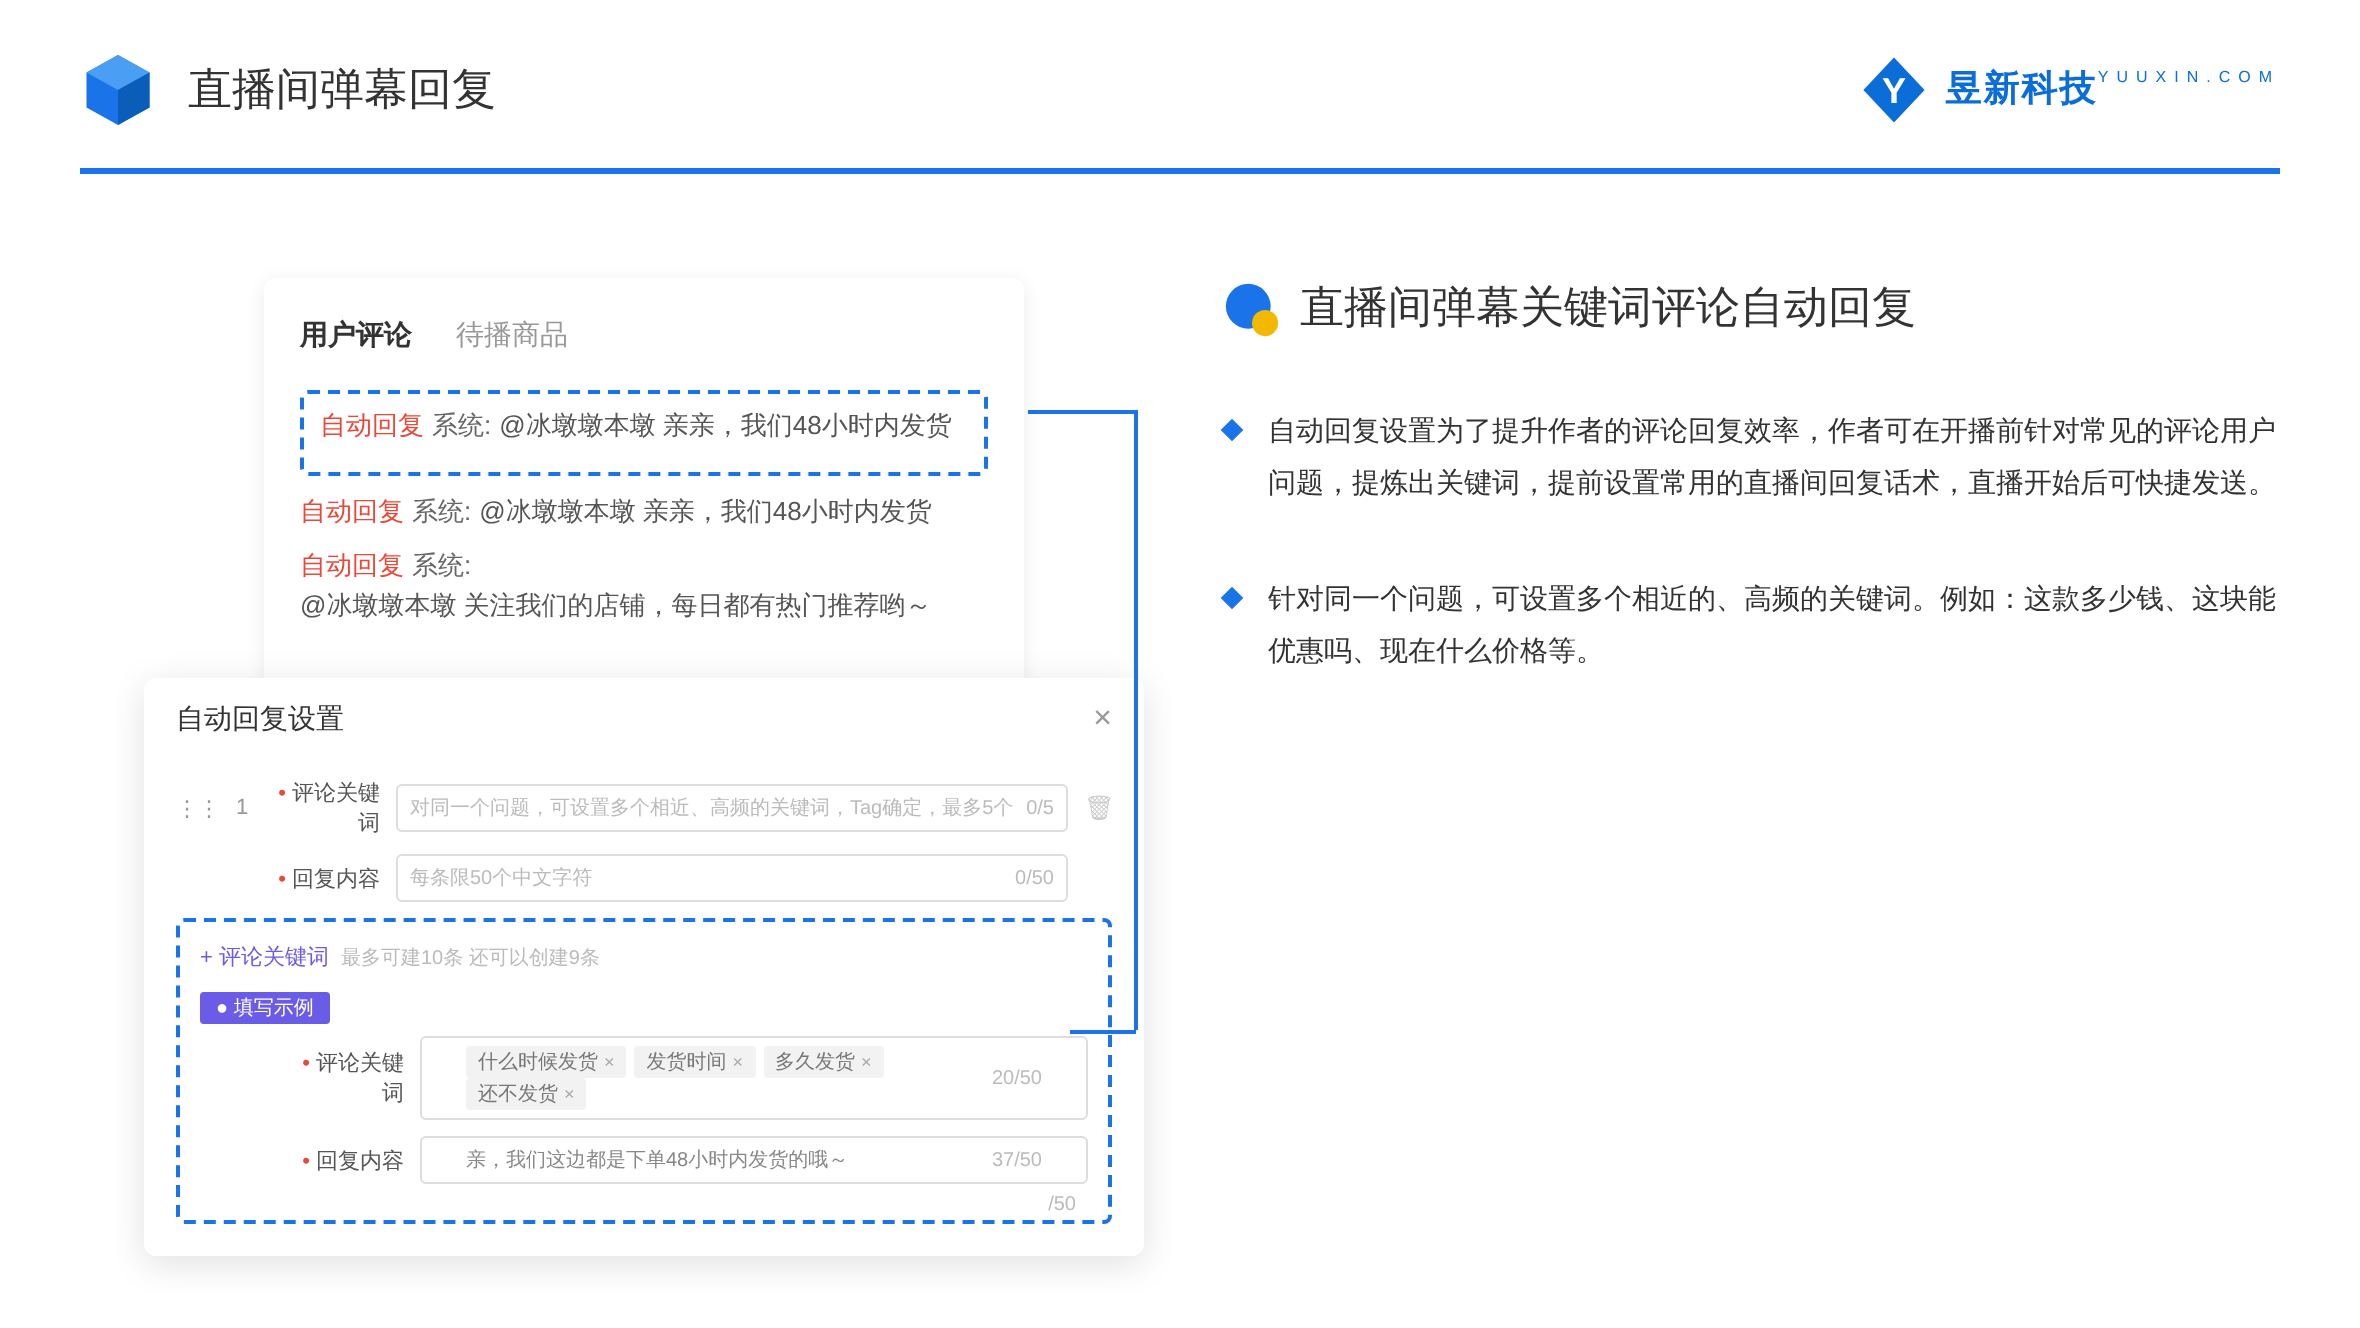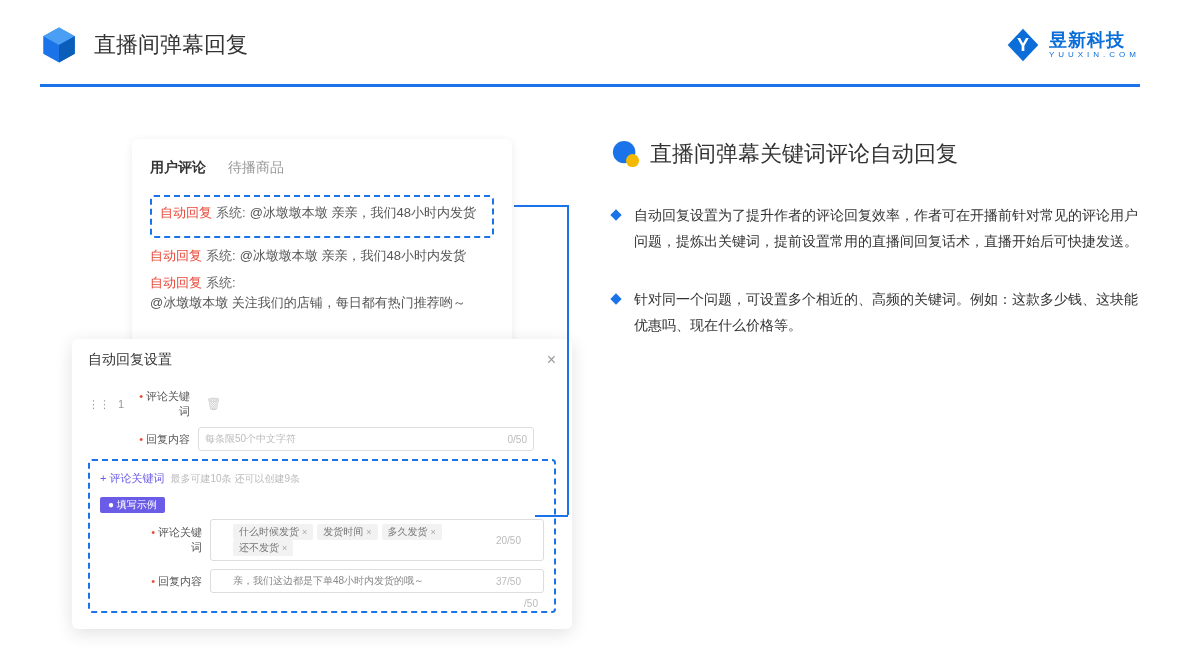"昱新科技" .header-logo-text { flex-direction: column -> row }
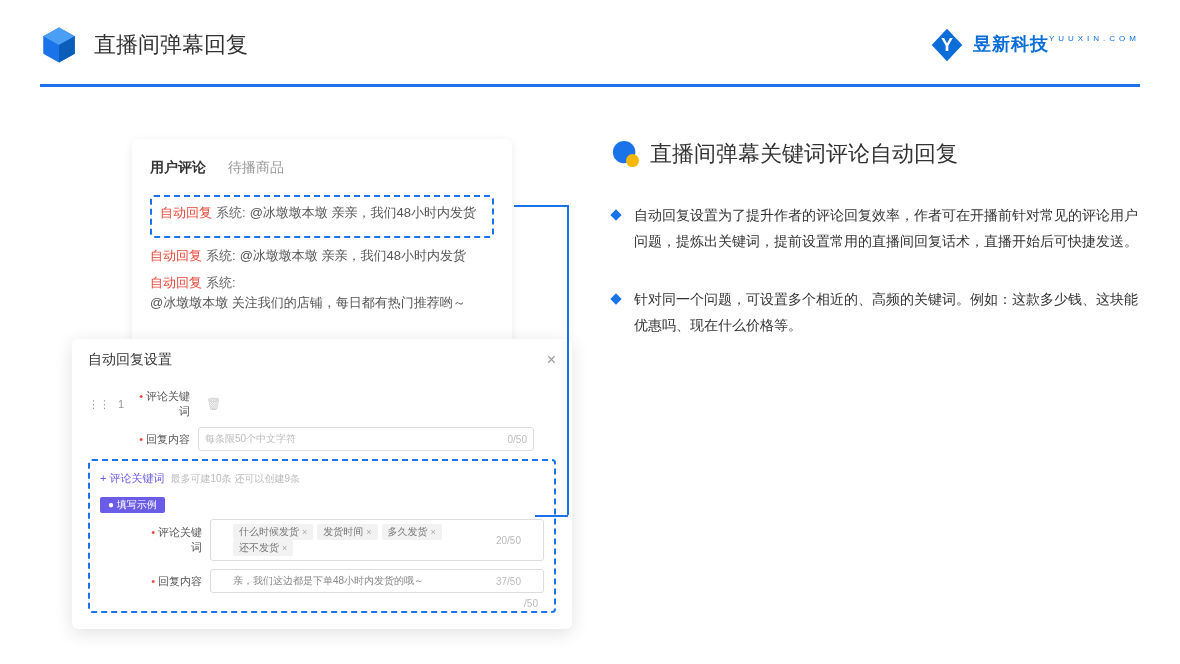"直播间弹幕关键词评论自动回复" .right-head { align-items: center -> flex-end }
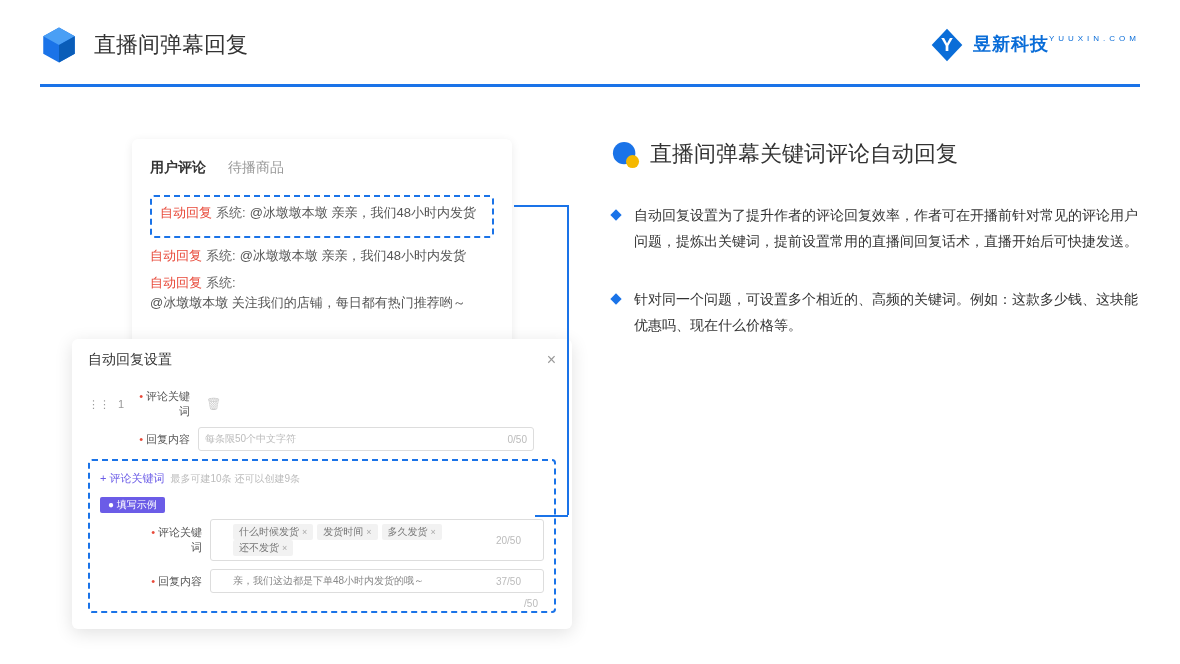"对同一个问题，可设置多个相近、高频的关键词，Tag确定，最多5个" div.row-input { html: none -> <div> <span>对同一个问题，可设置多个相近、高频的关键词，Tag确定，最多5个</span> <span>0/5</span> </div> }
